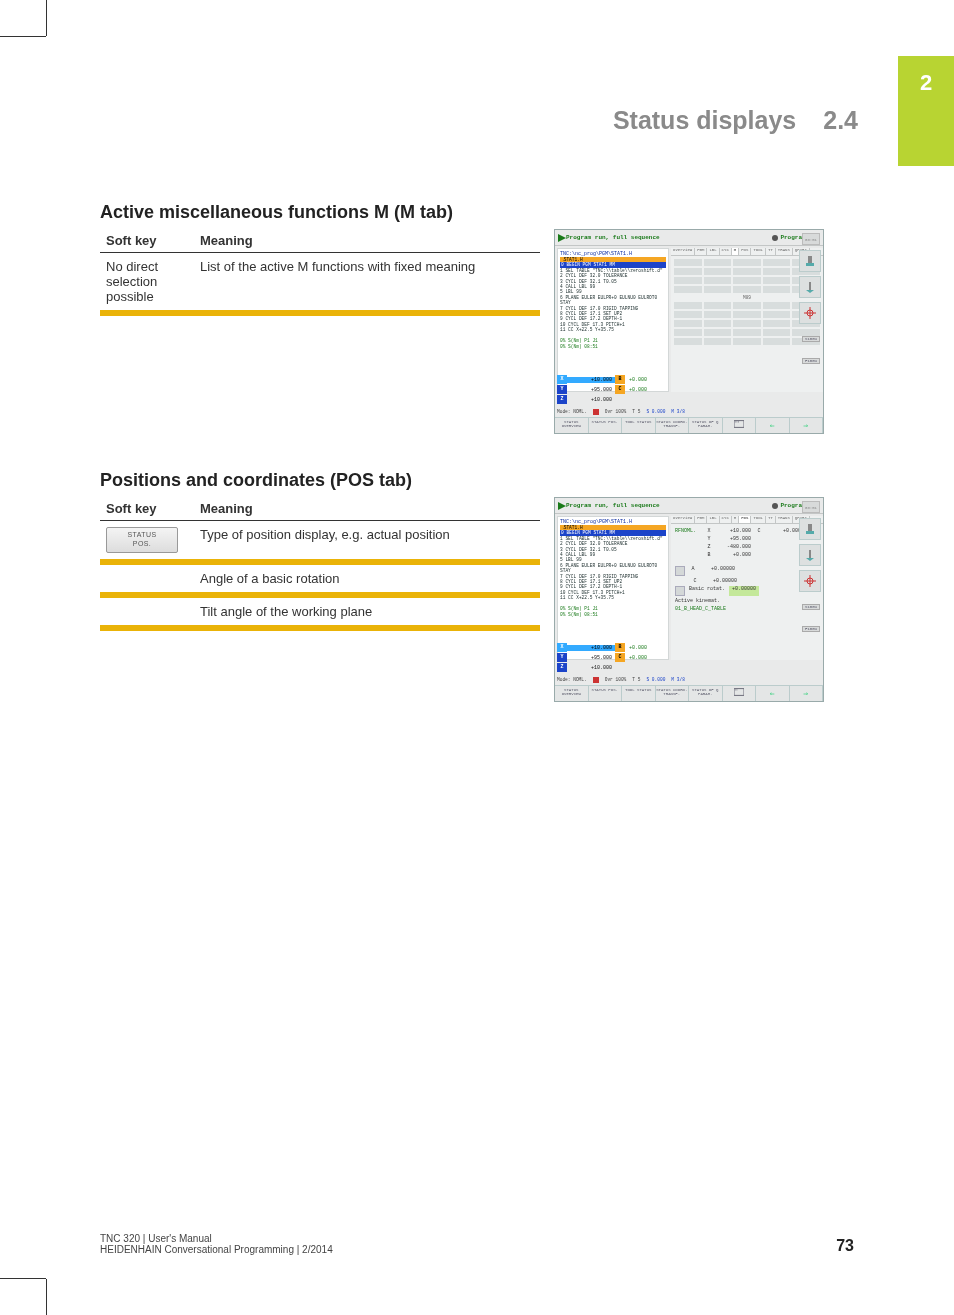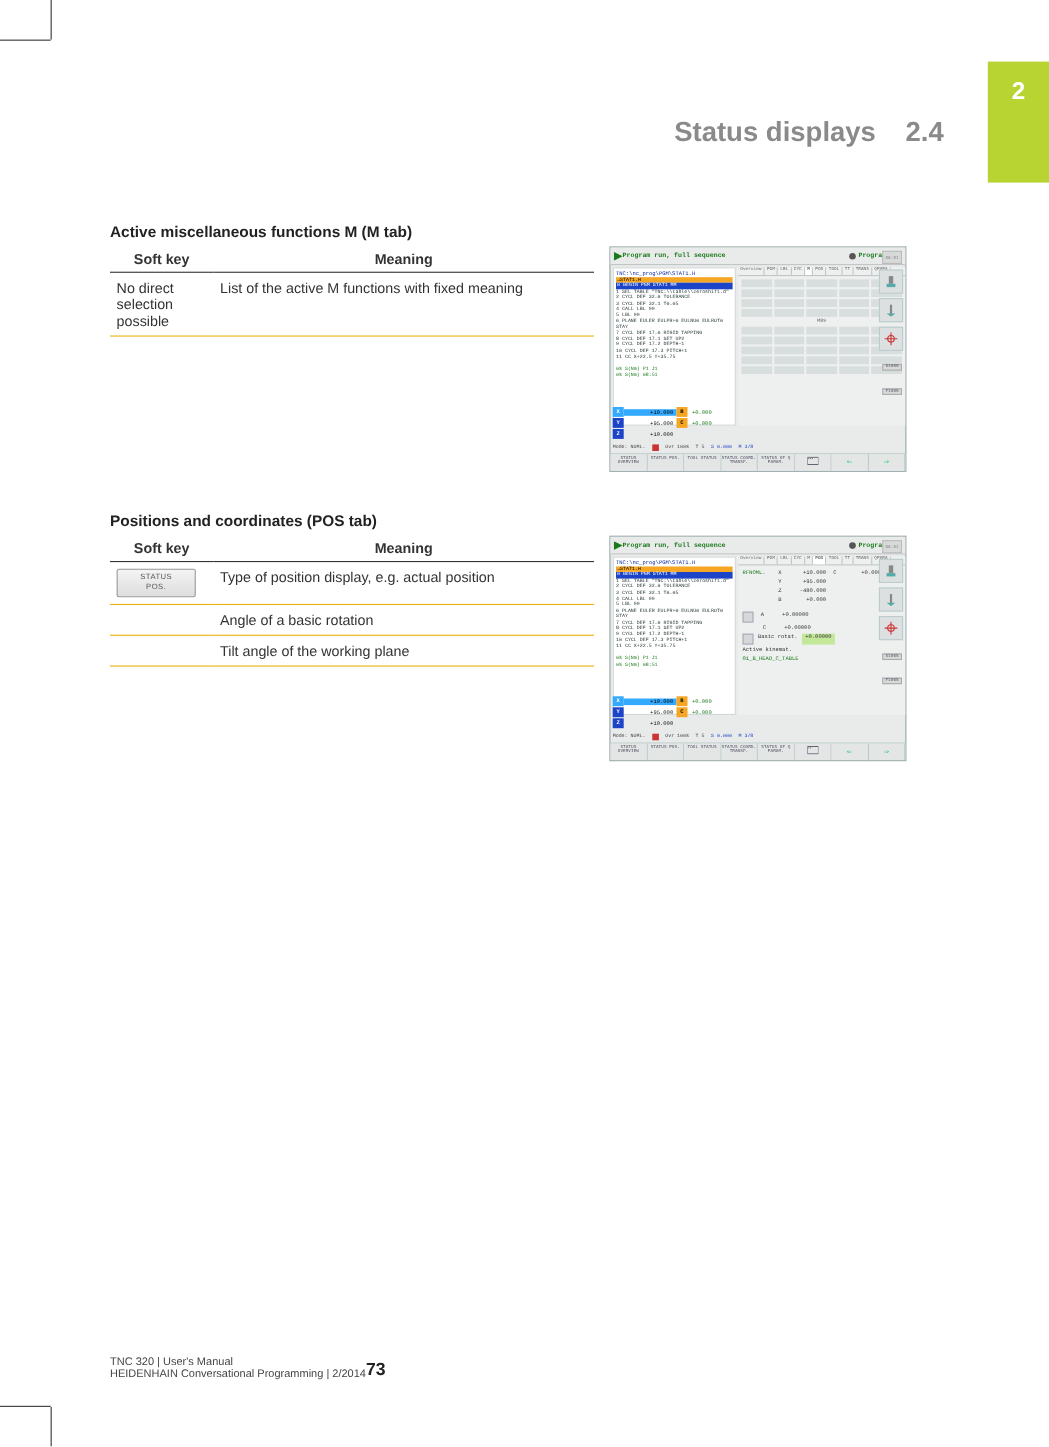"Active miscellaneous functions M (M" .section-title { font-size: 14px -> 18px }
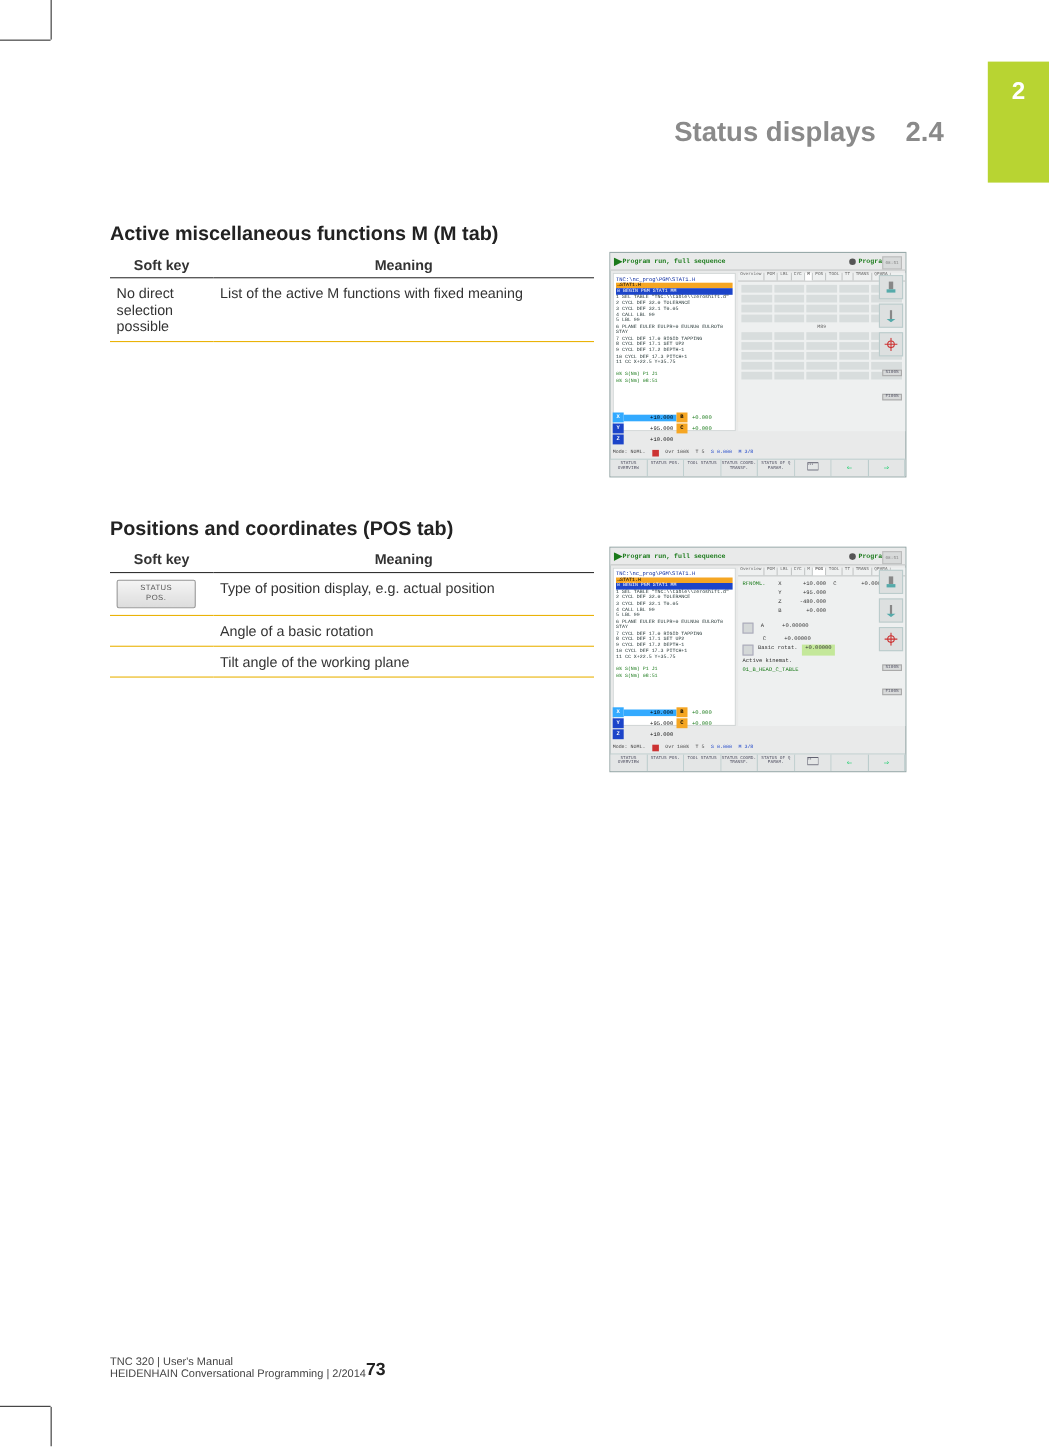"Soft key" table.info th { text-align: center -> left }
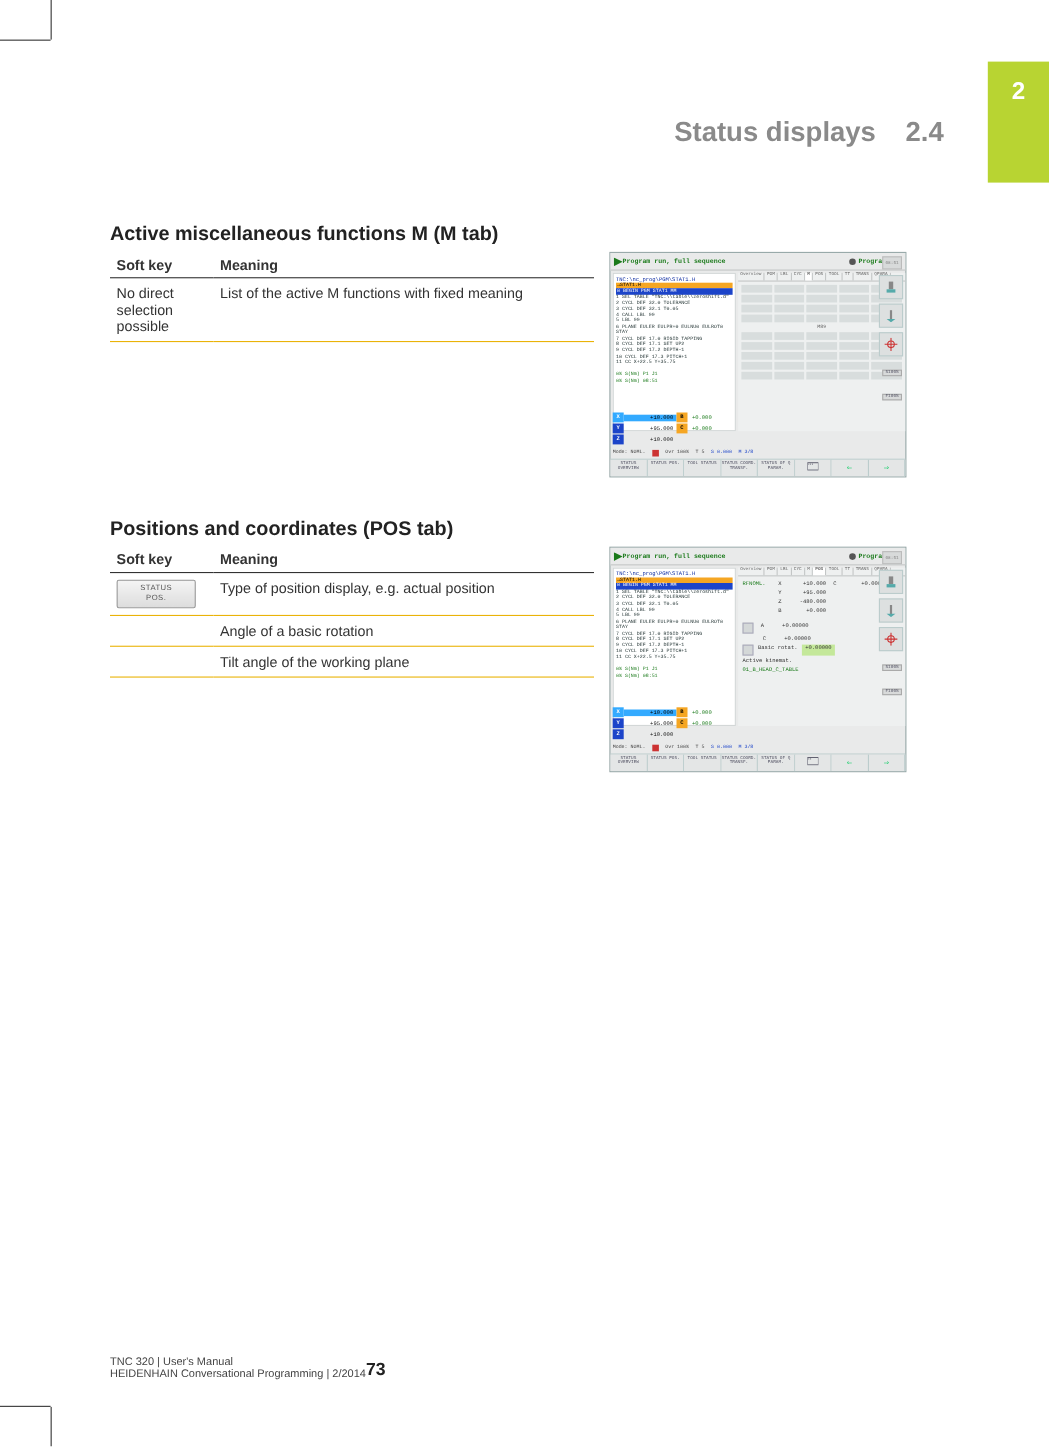"No direct selection possible" table.info td { border-bottom: 1px solid #eab308 -> 6px solid #eab308 }
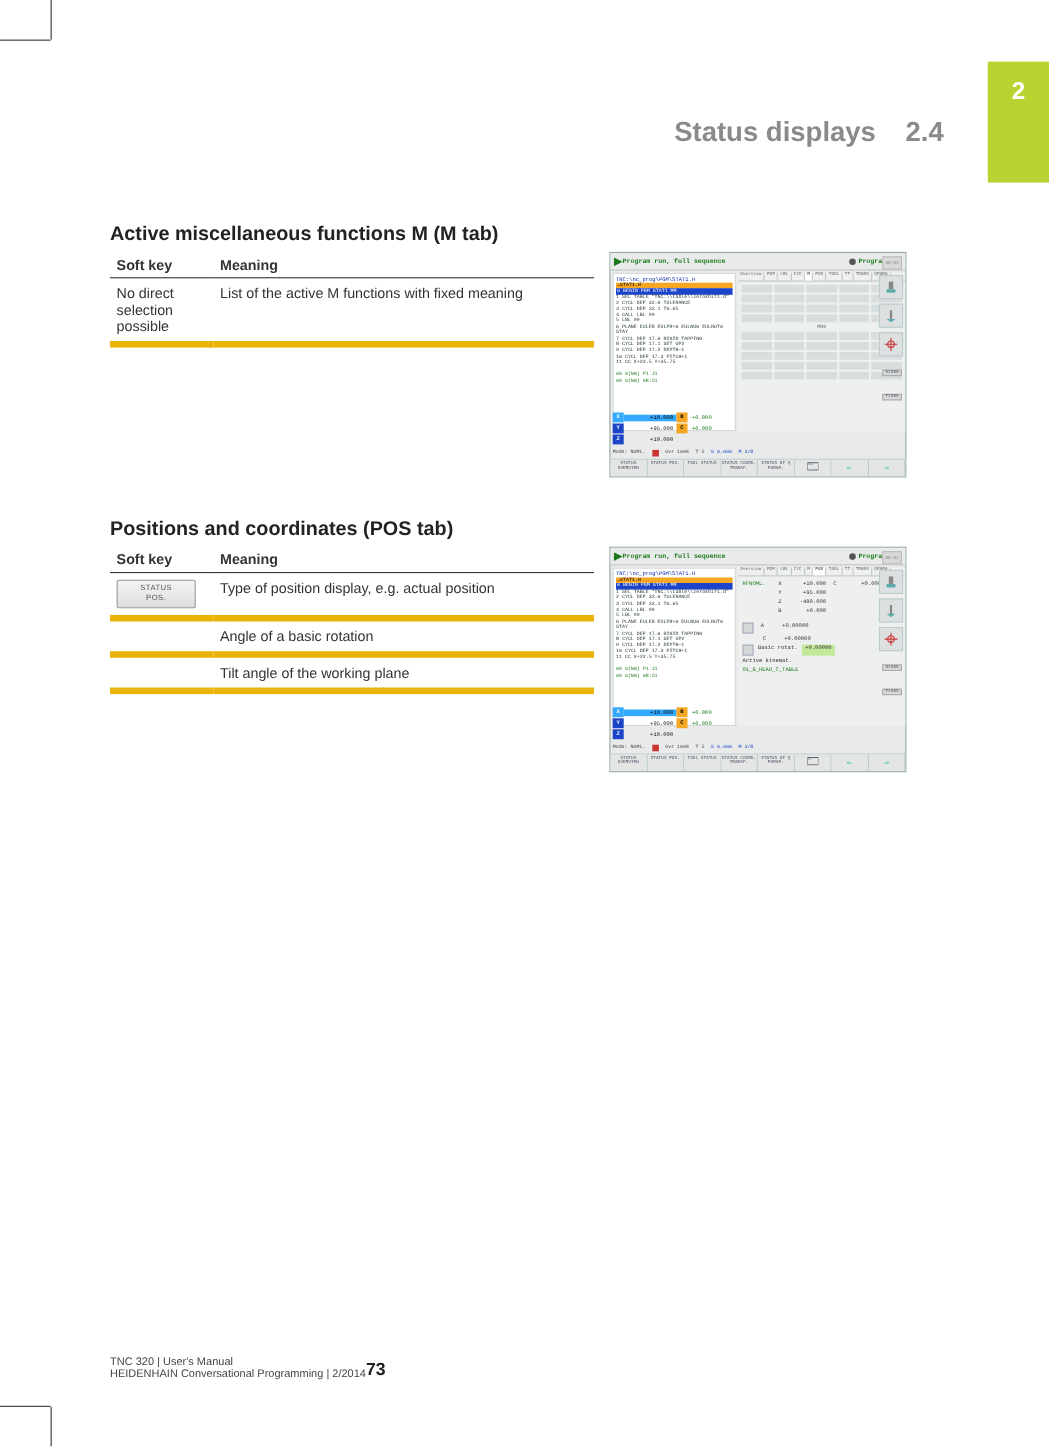"TNC 320 | User's Manual" .footer { justify-content: none -> space-between }
